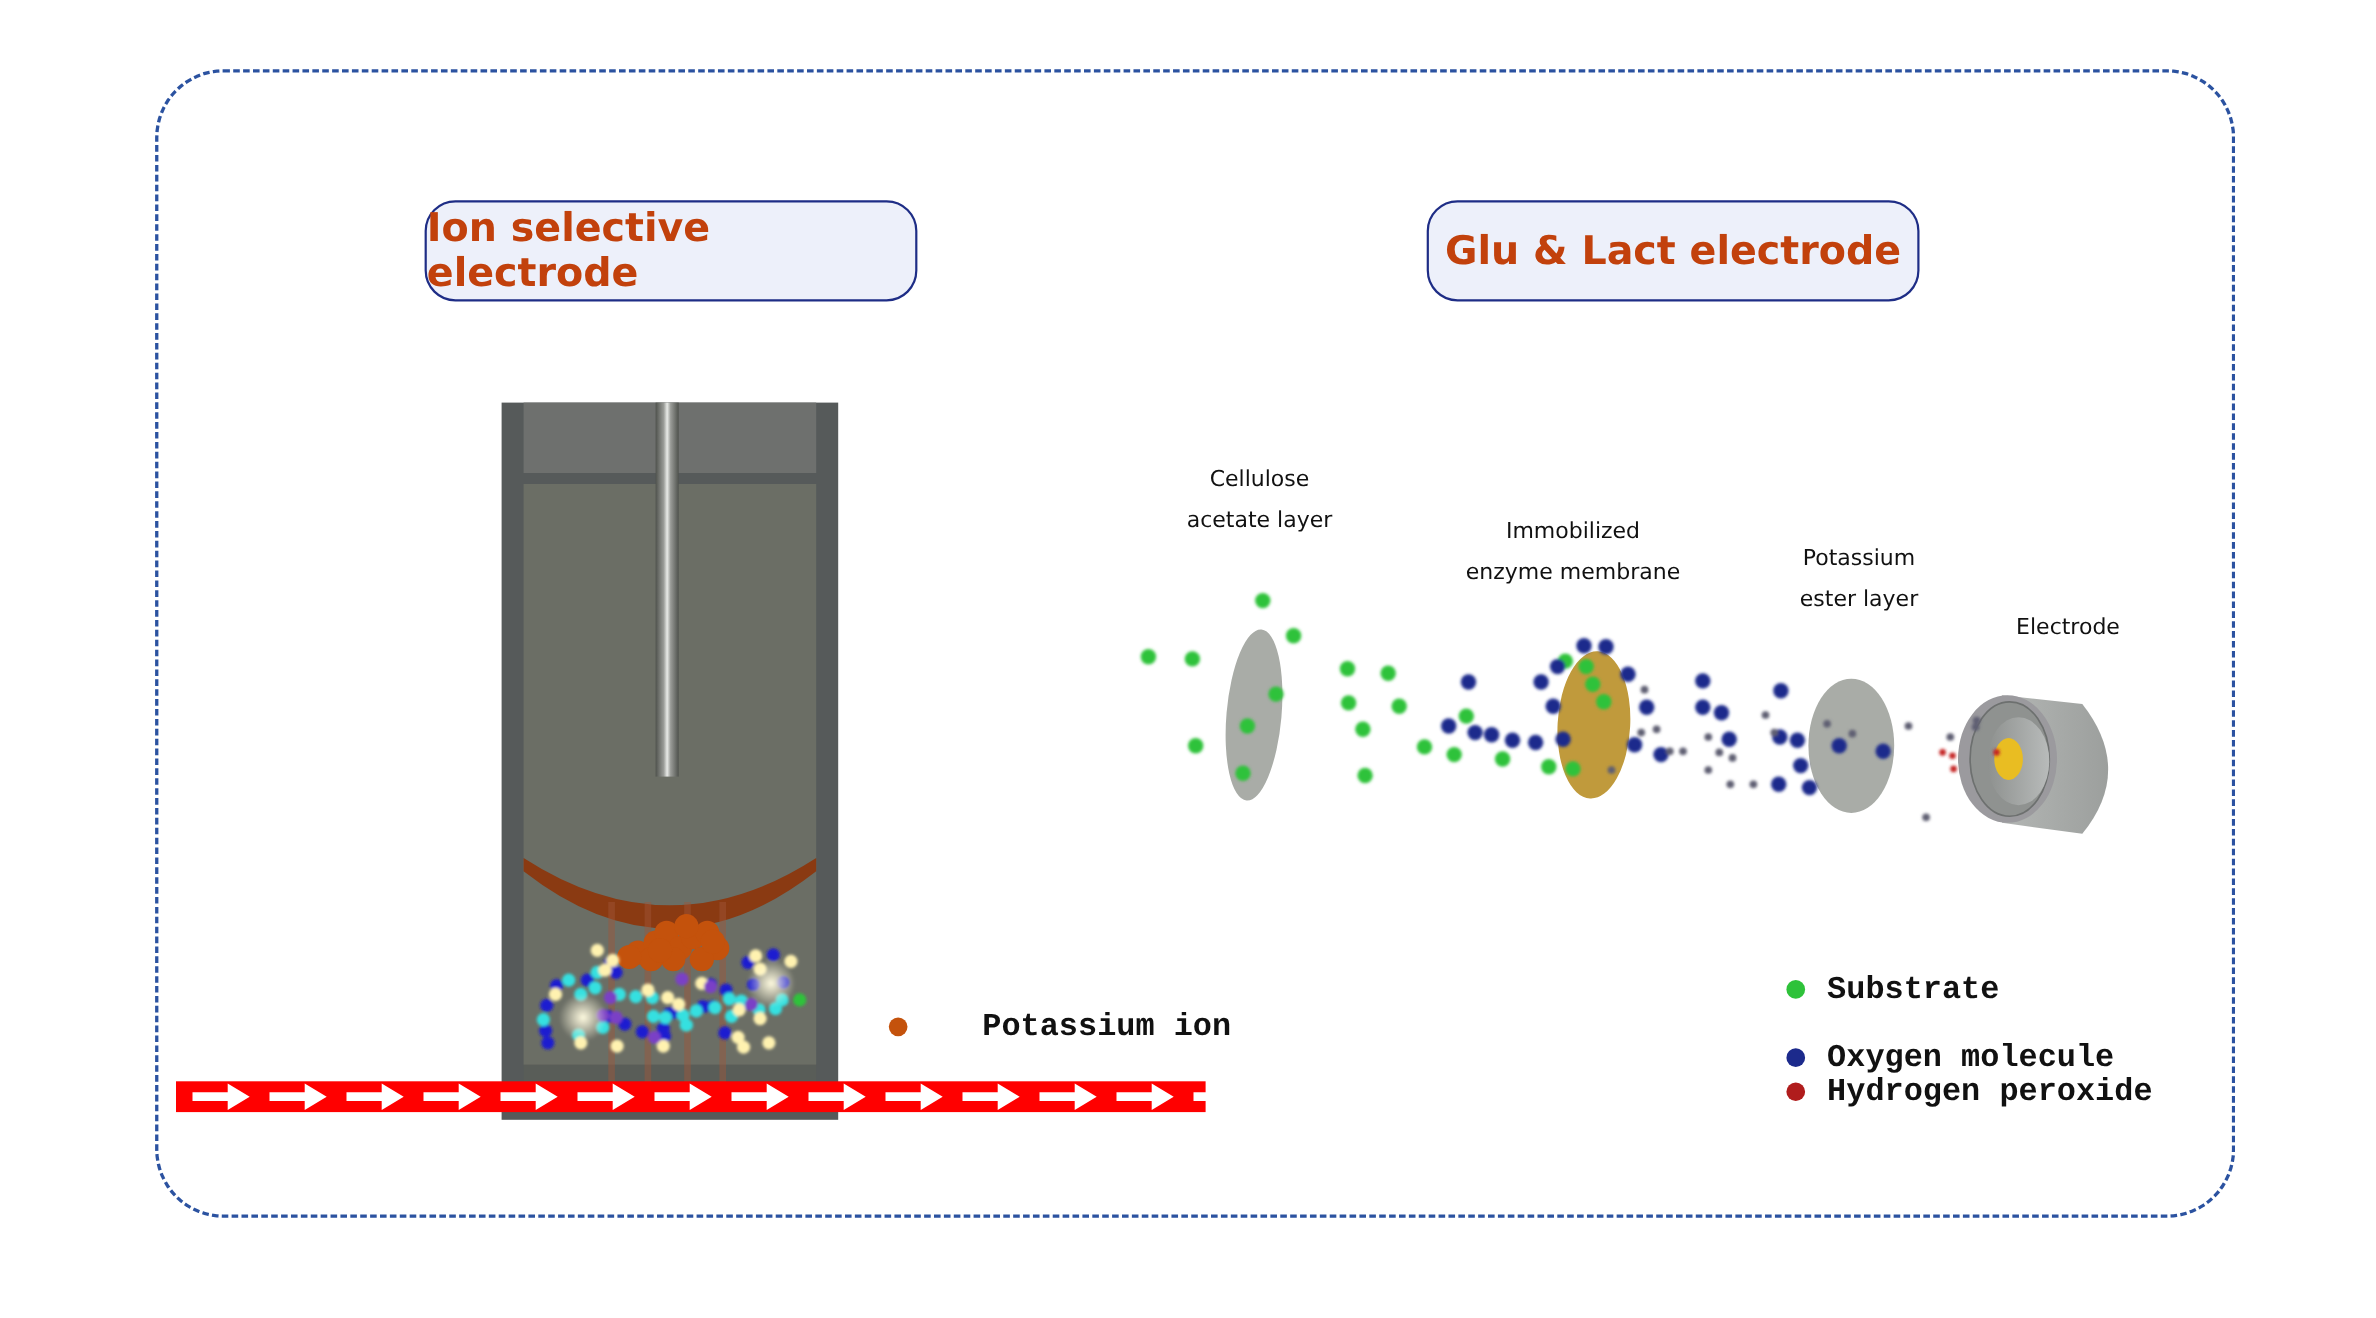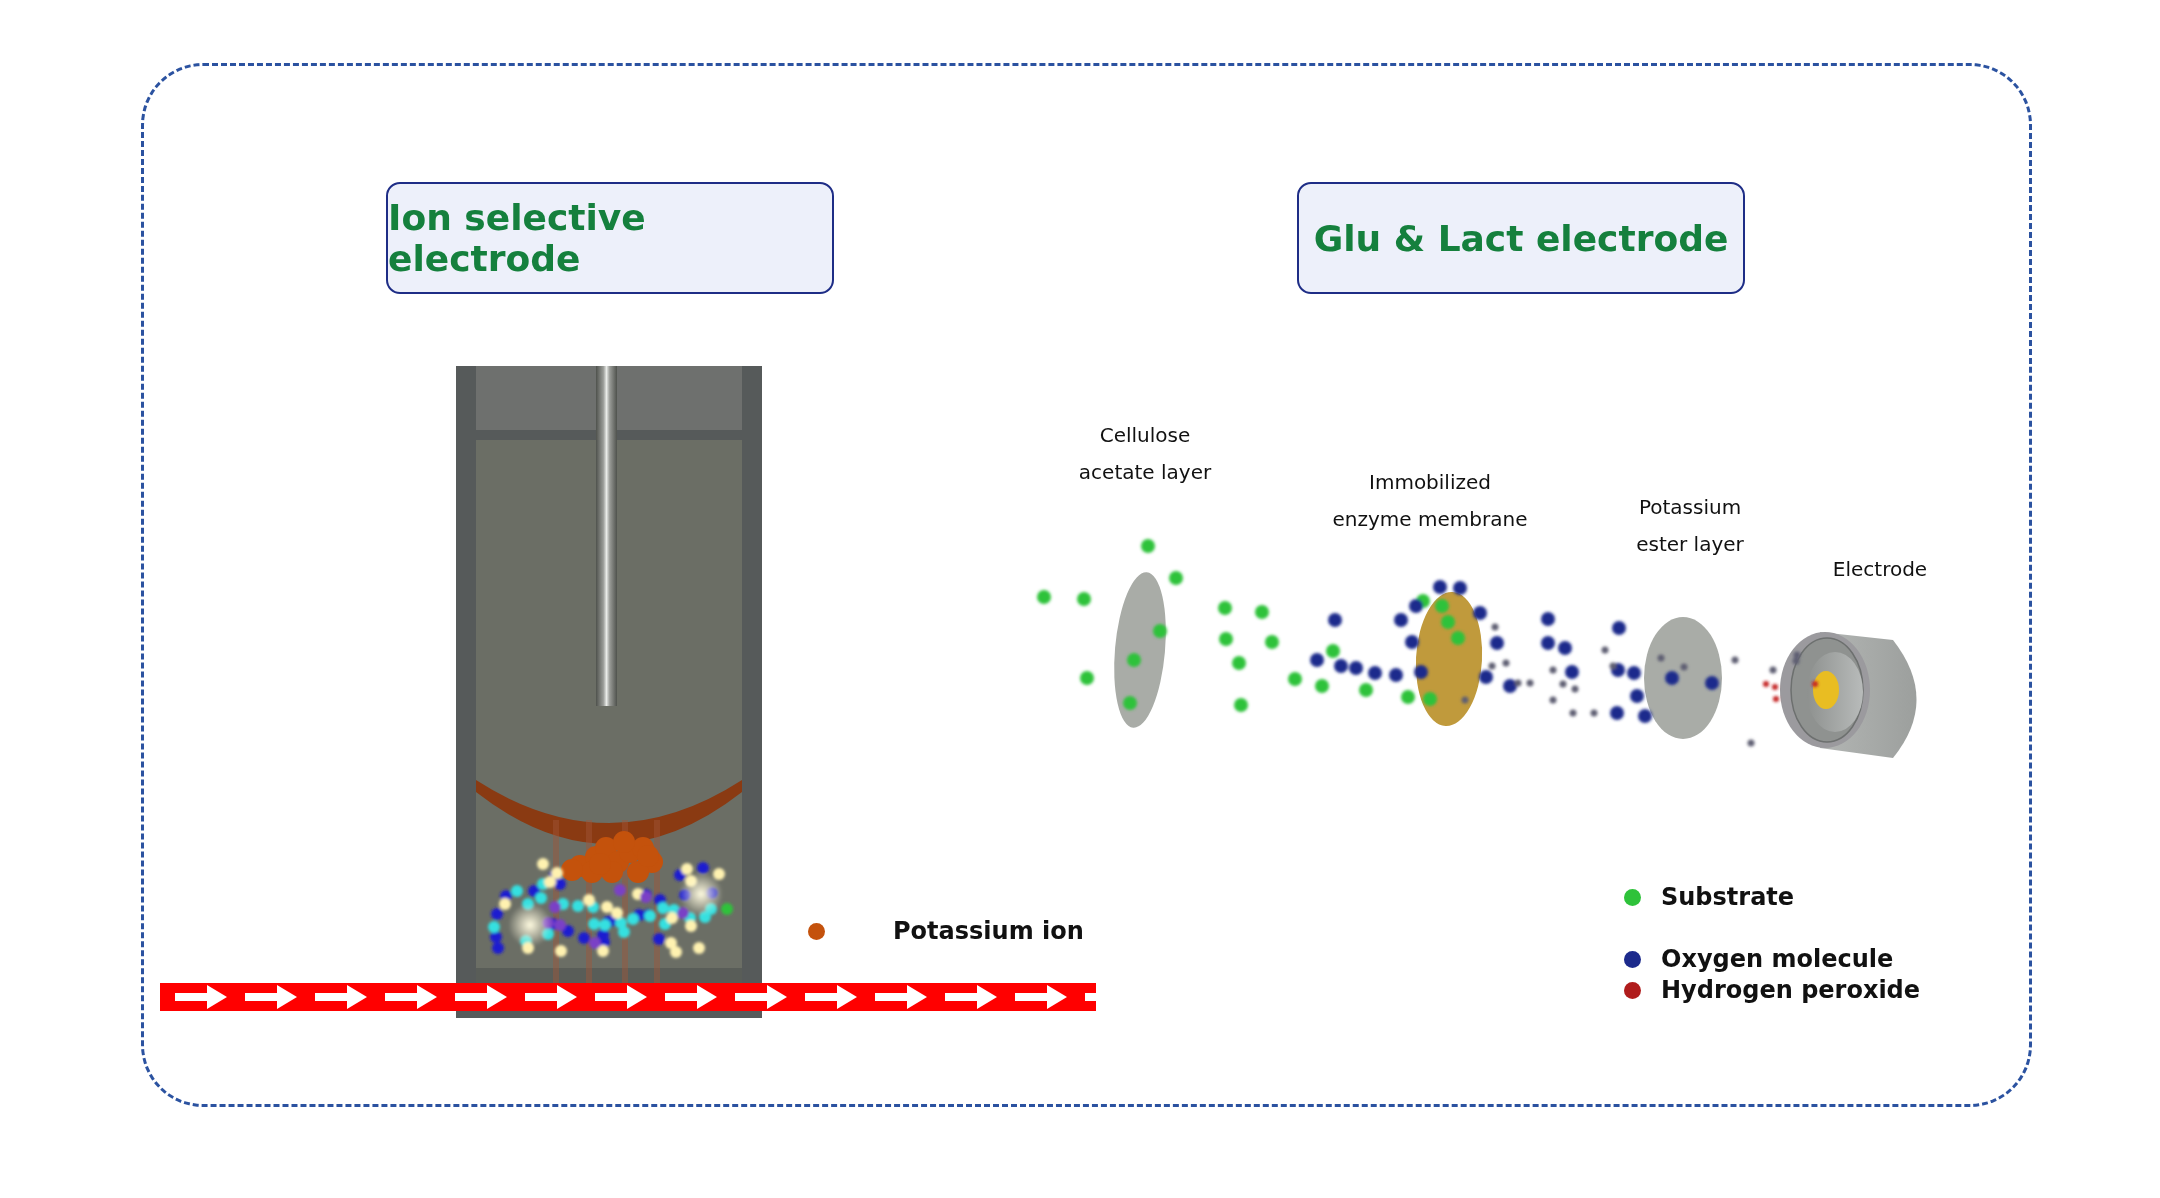"Ion selective electrode" .title-box { border-radius: 14px -> 28px; color: #15803d -> #c2410c; height: 112px -> 92px }
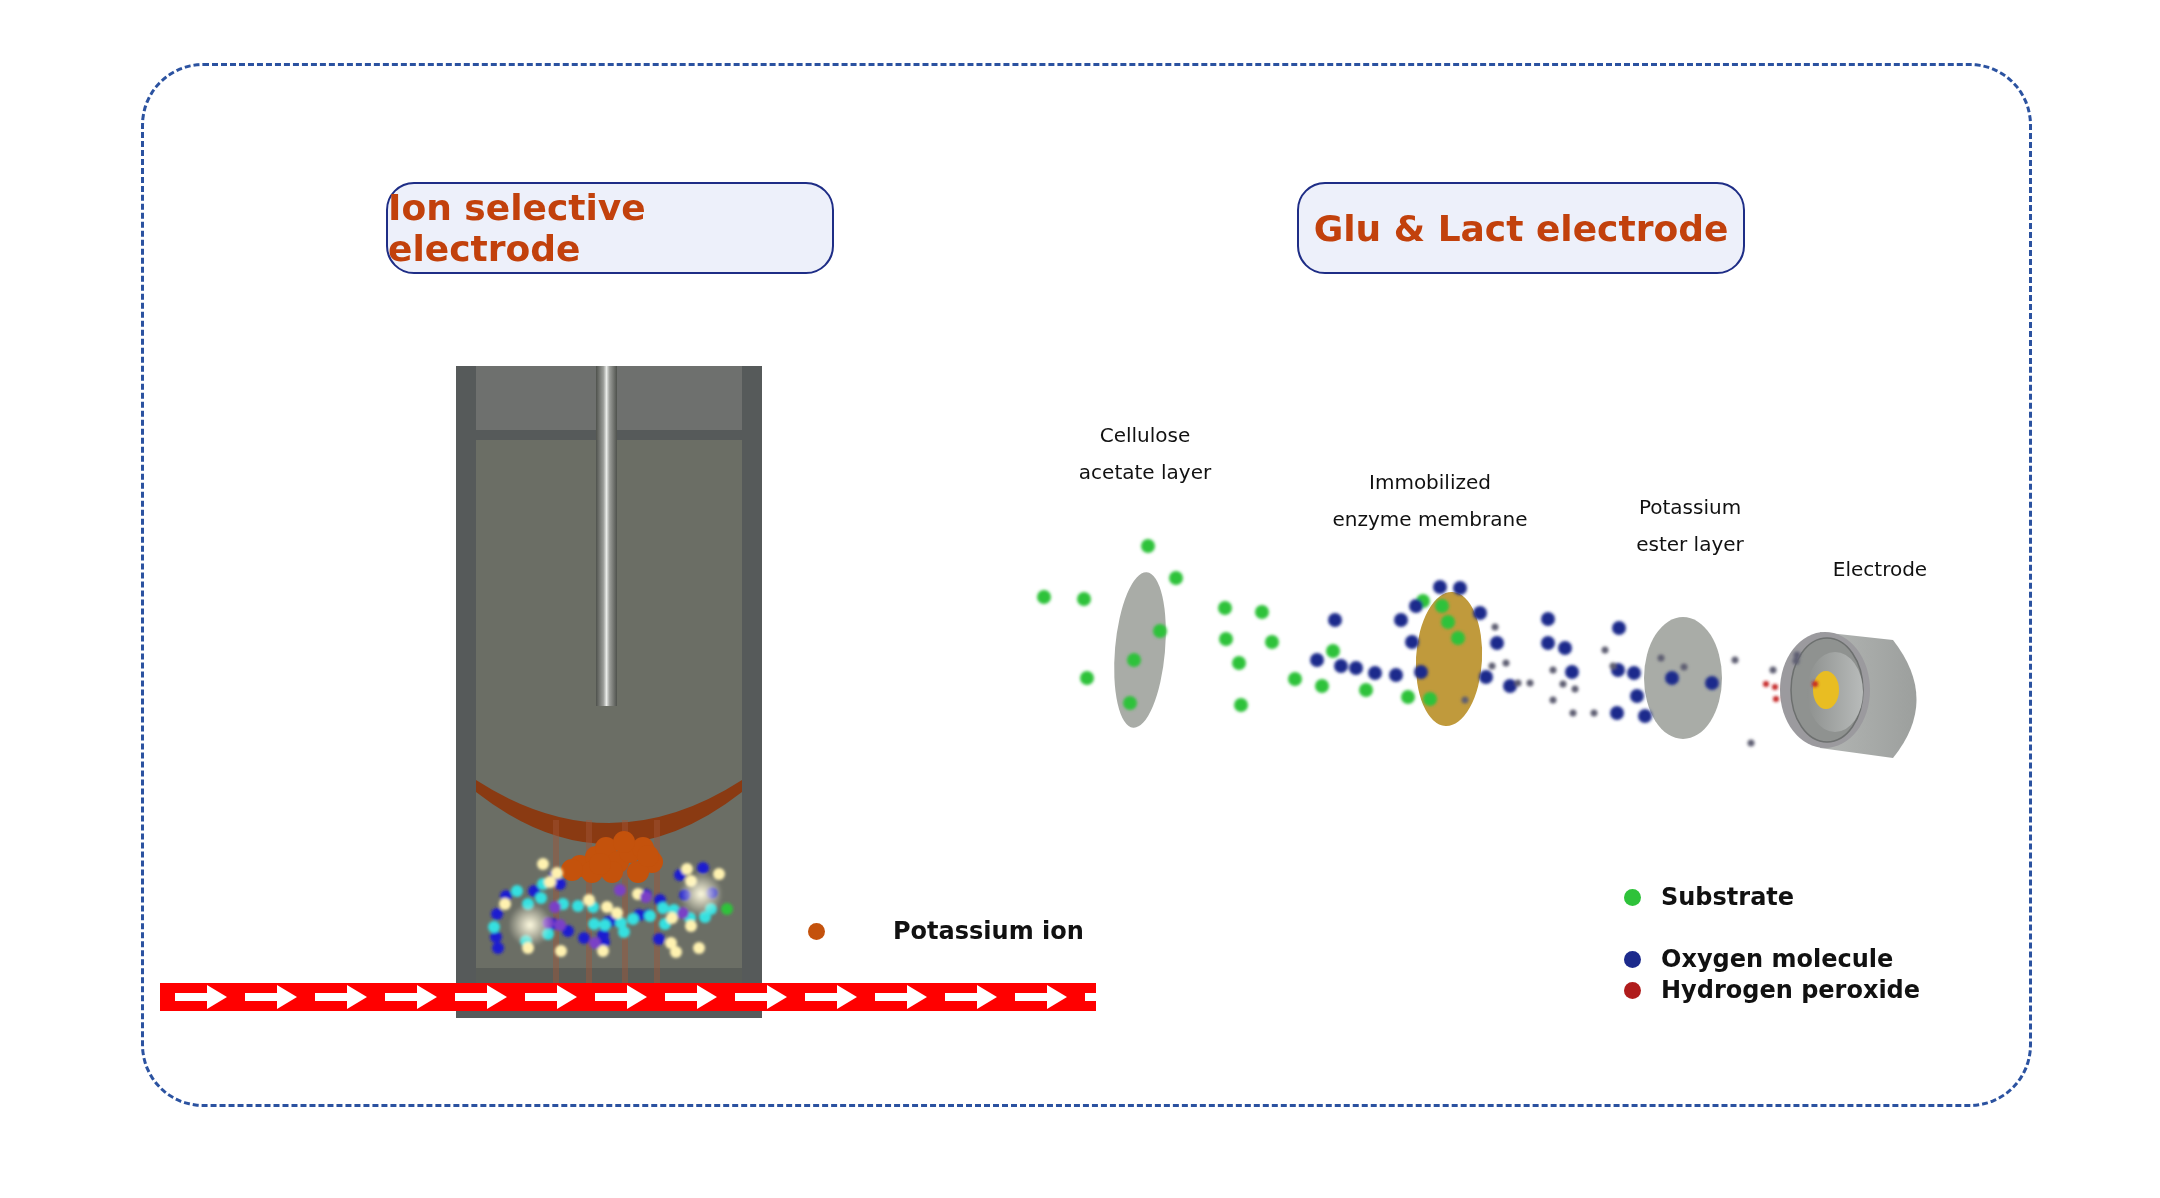"Substrate" .legend-item { font-family: none -> Liberation Mono, monospace; font-size: 24px -> 29px }
